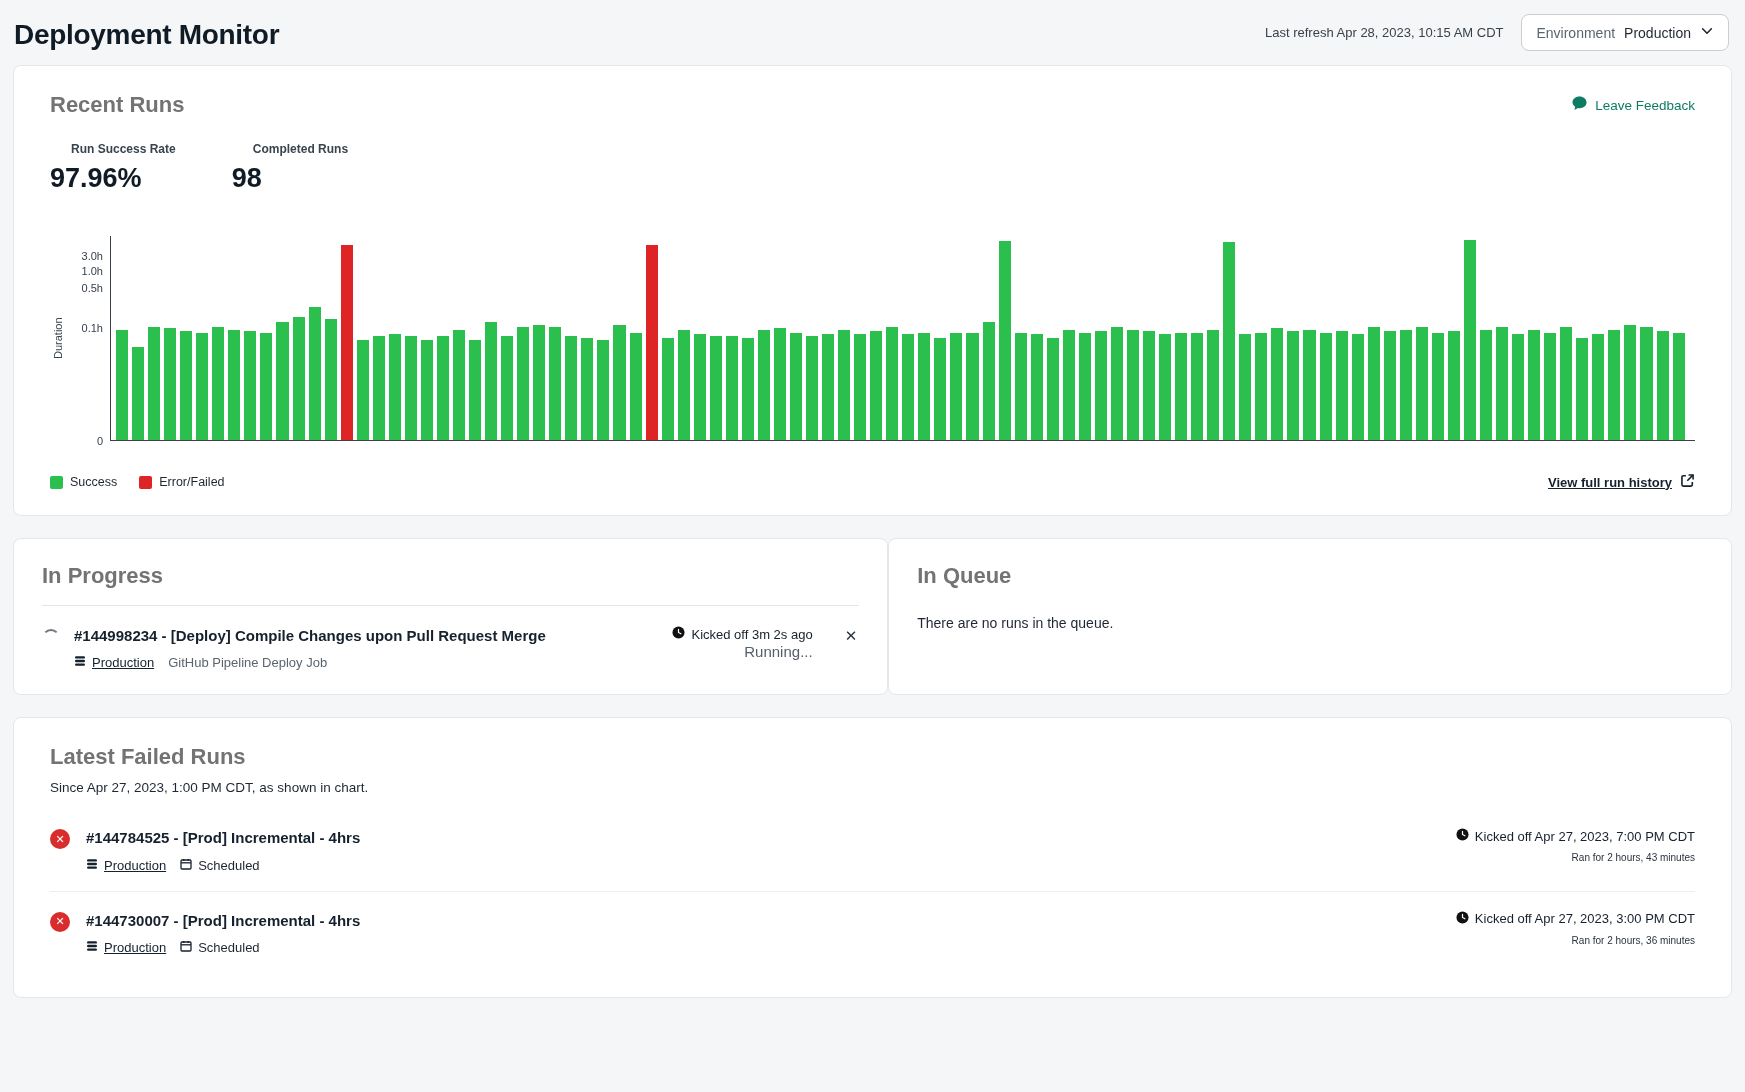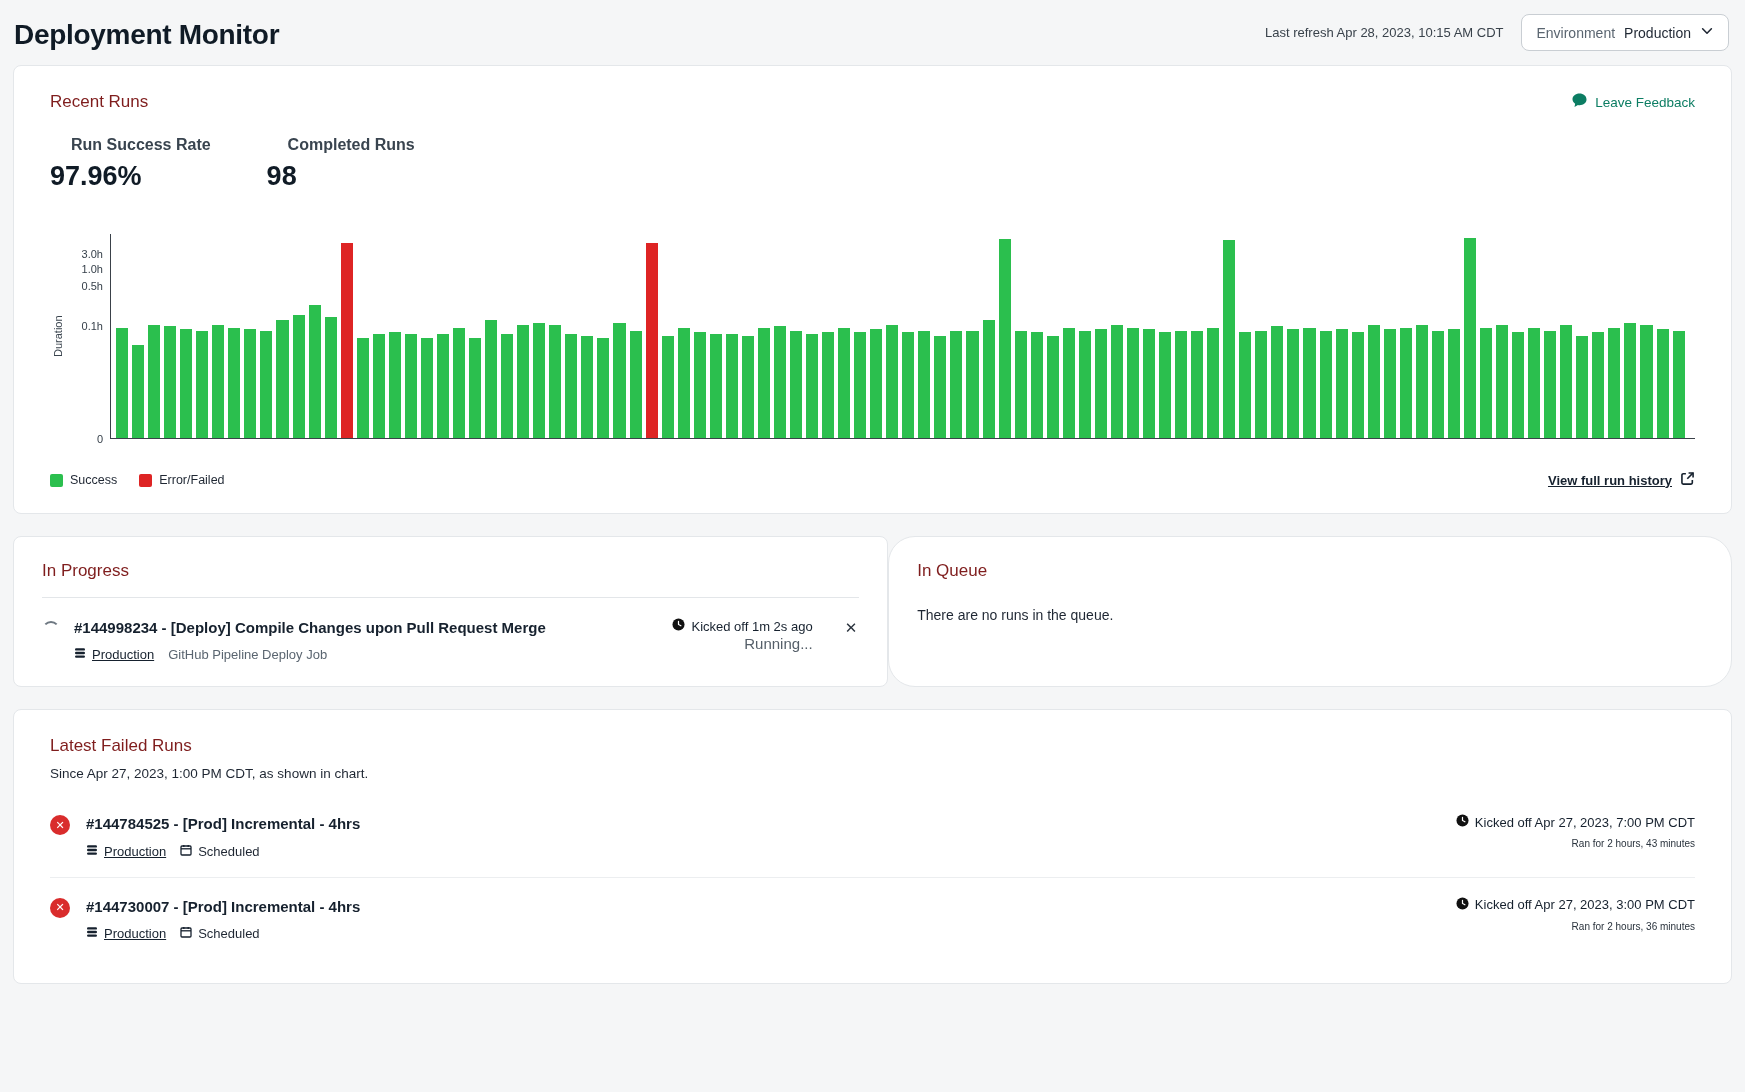"Recent Runs" .card-title { color: #7f1d1d -> #737373; font-size: 17px -> 22px; font-weight: 400 -> 700 }
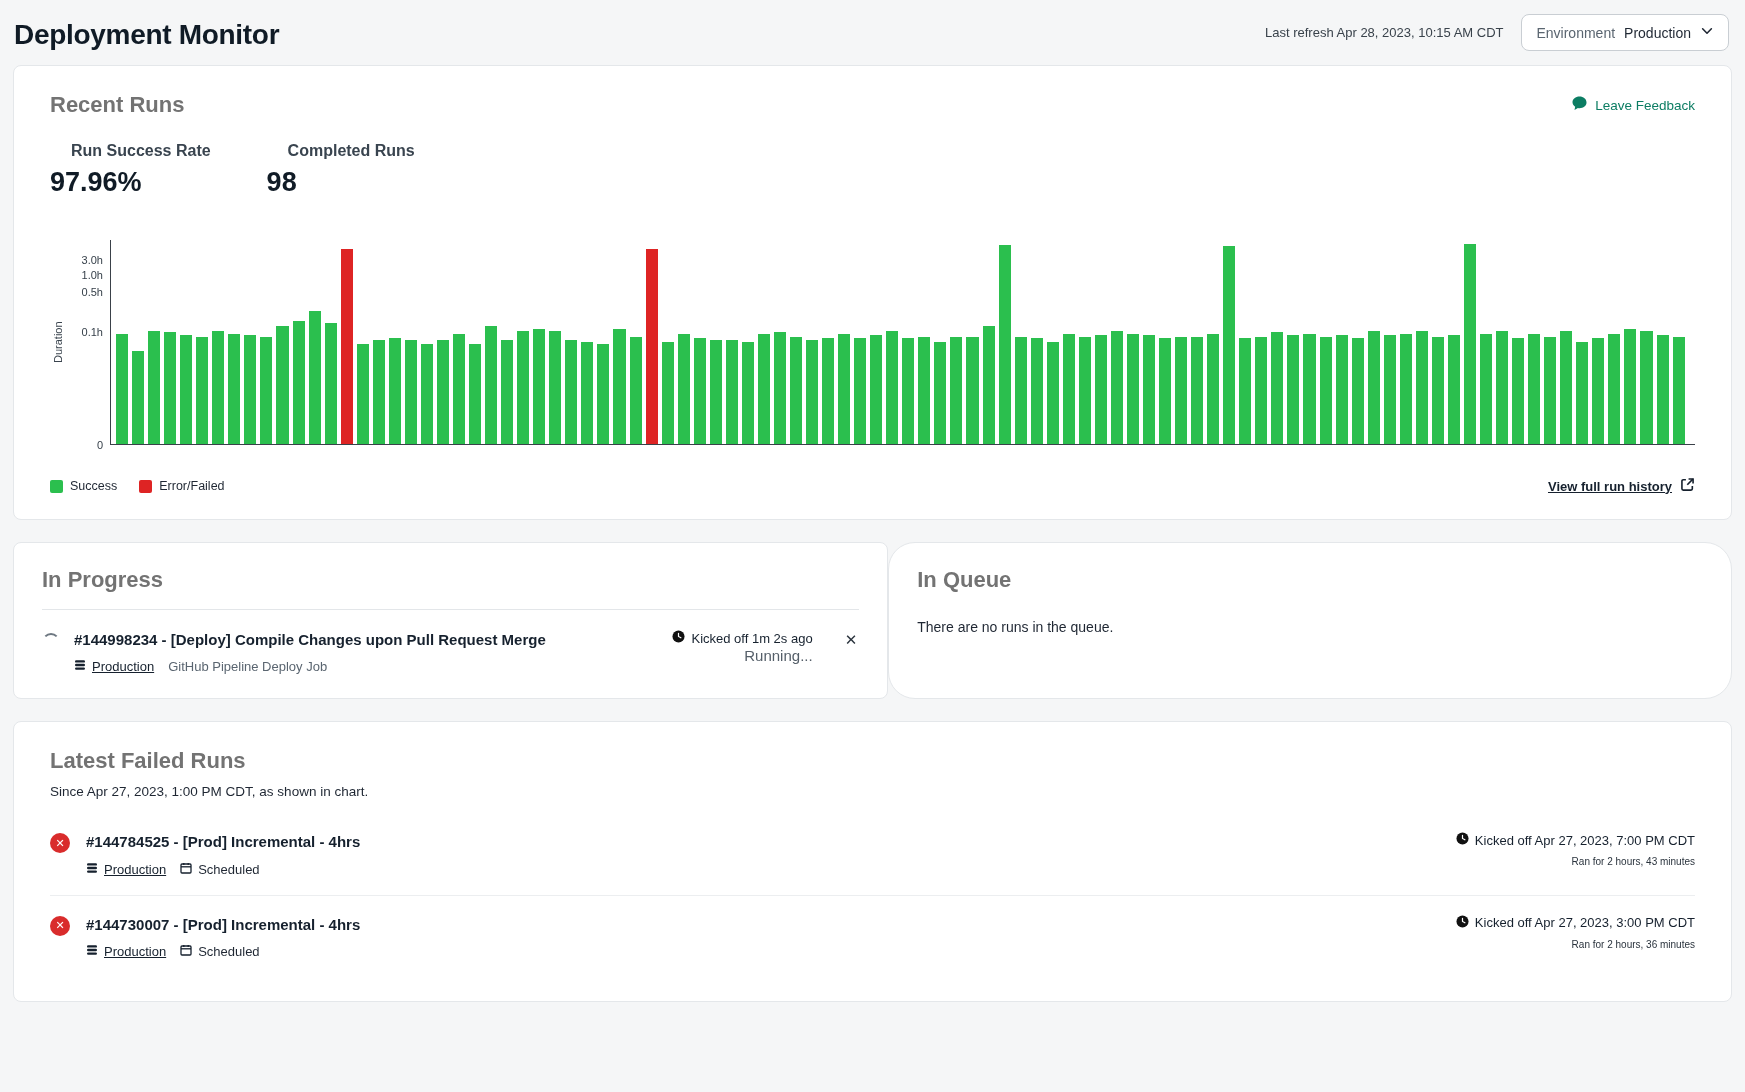"Run Success Rate" .stat-label { font-size: 16px -> 12px }
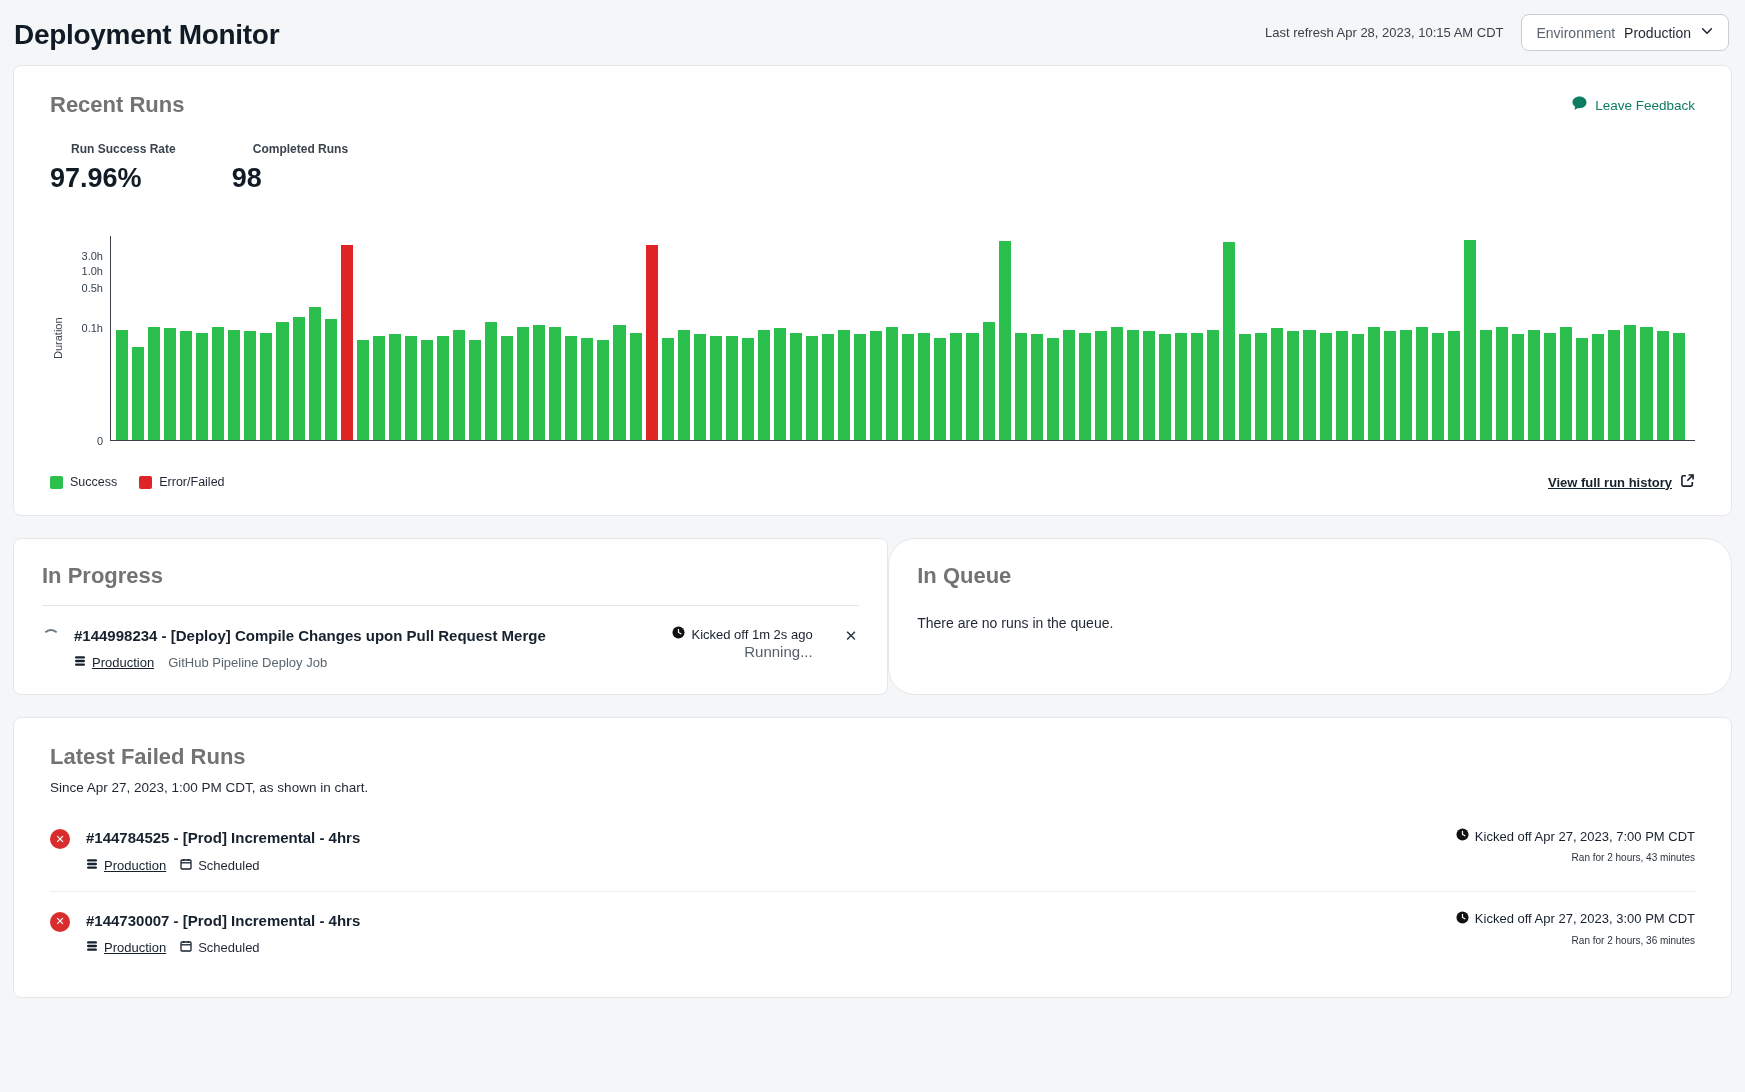"In Queue" .col-right { border-radius: 27px -> none }
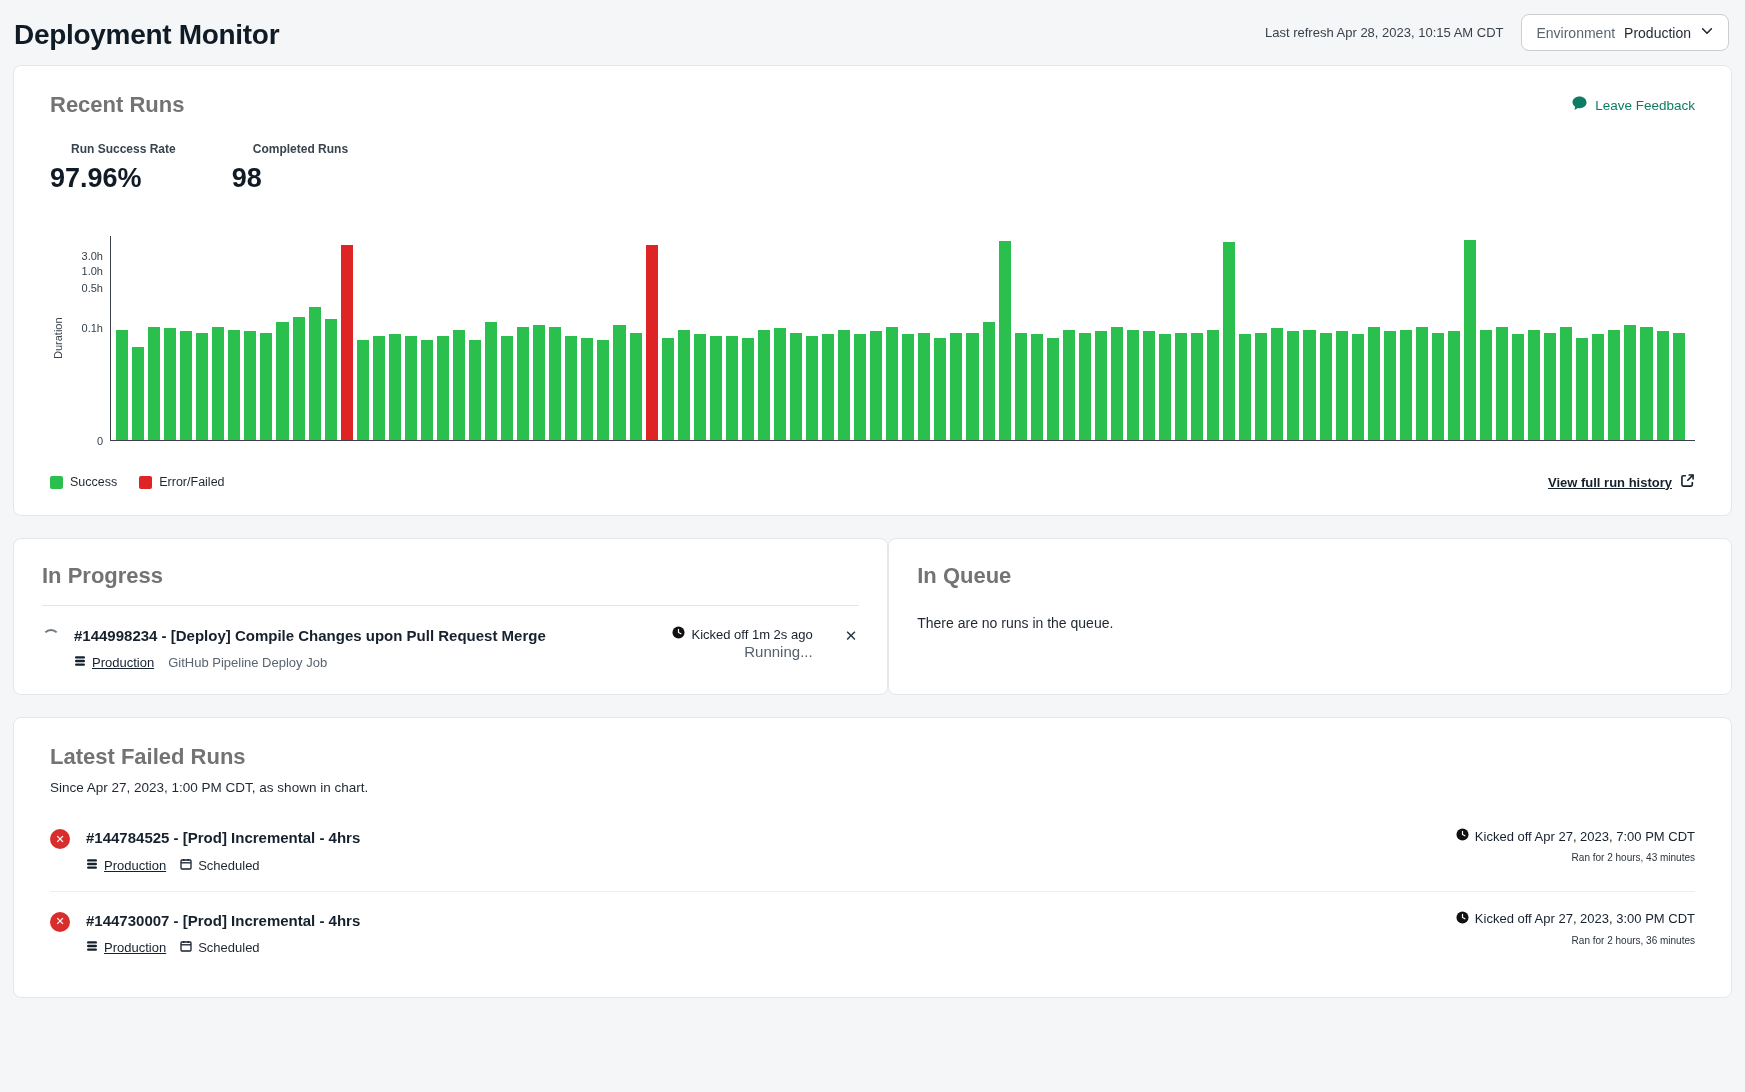"Kicked off 1m 2s ago" span { text: 1m -> 3m }
